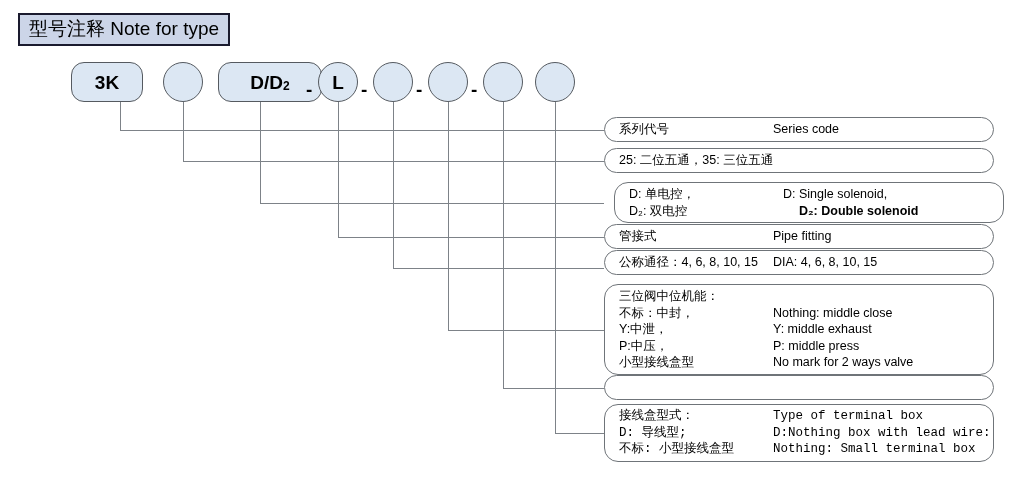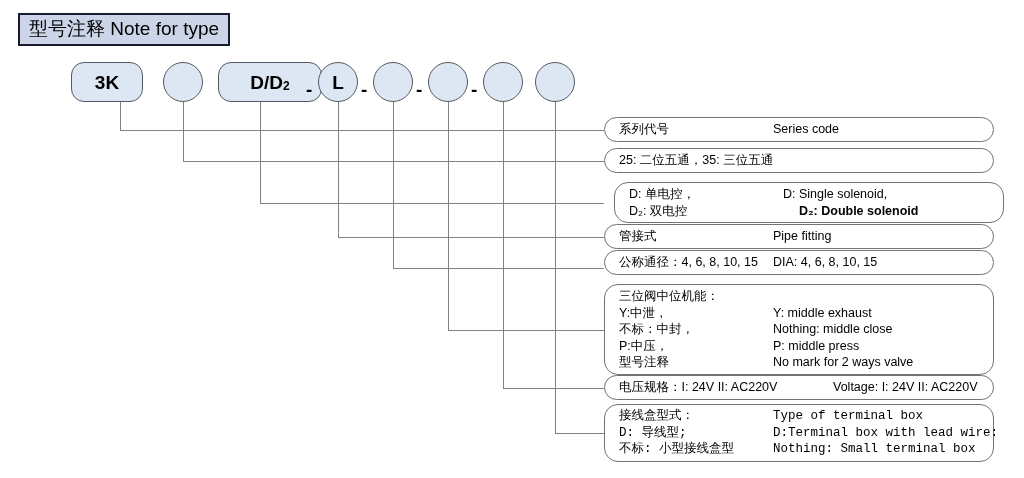"Y:中泄，" span.ln { order: before "不标：中封，" -> after "不标：中封，" }
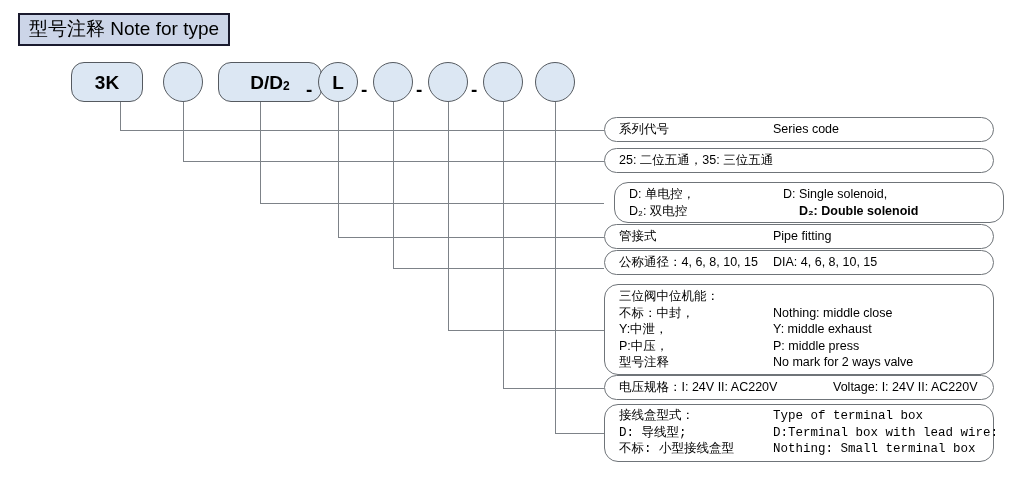"型号注释" span.cn { text: 型号注释 -> 小型接线盒型 }
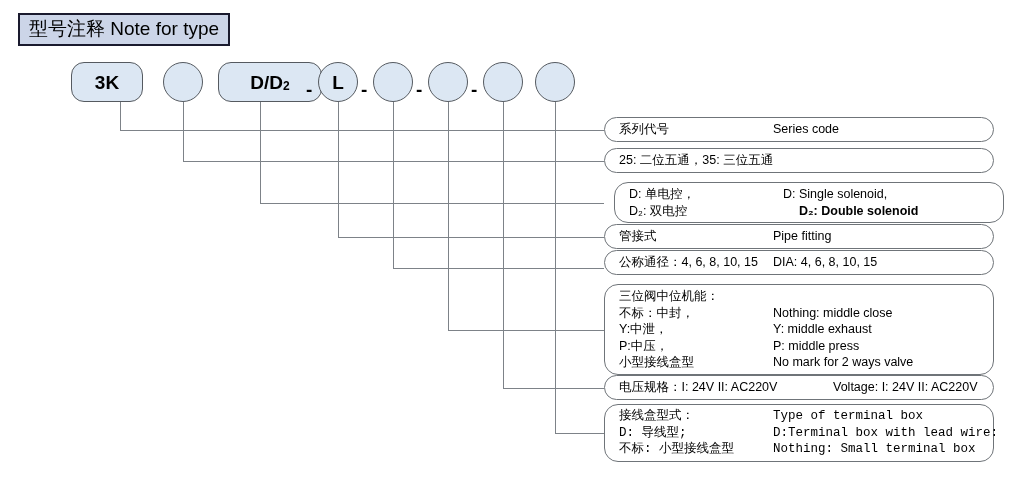"电压规格：I: 24V II: AC220V" span.cn { html: <span>电压规格：I: 24V II: AC220V</span> -> none }
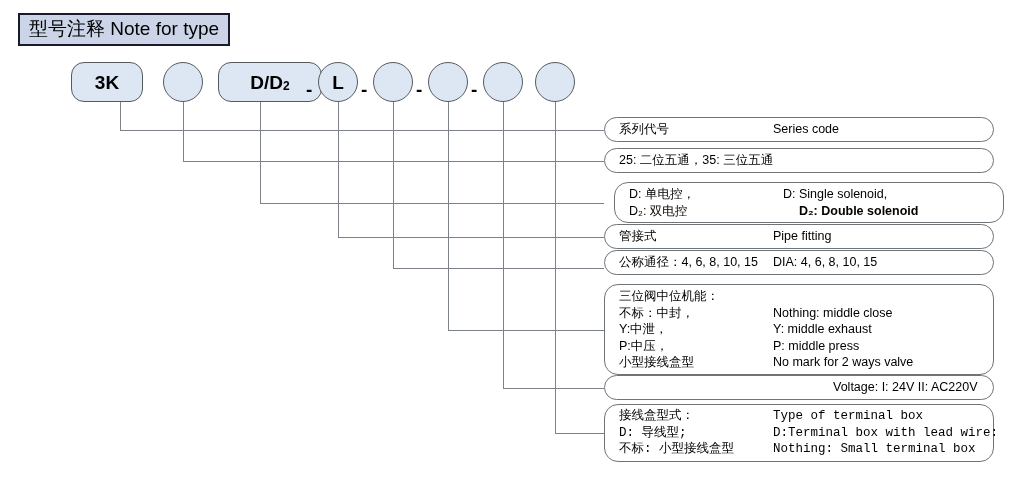"Voltage: I: 24V II: AC220V" span.en { html: <span>Voltage: I: 24V II: AC220V</span> -> none }
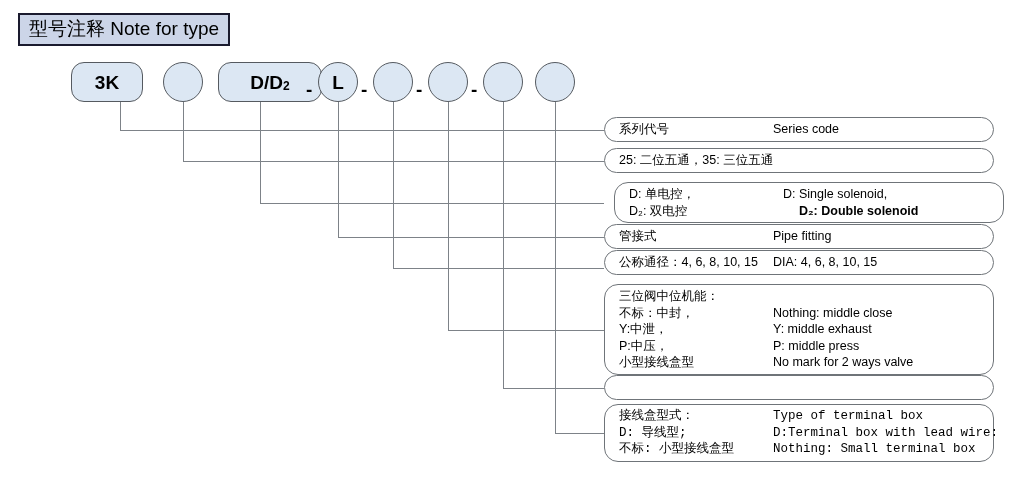"D:Terminal box with lead wire:" span.en { text: D:Terminal -> D:Nothing }
